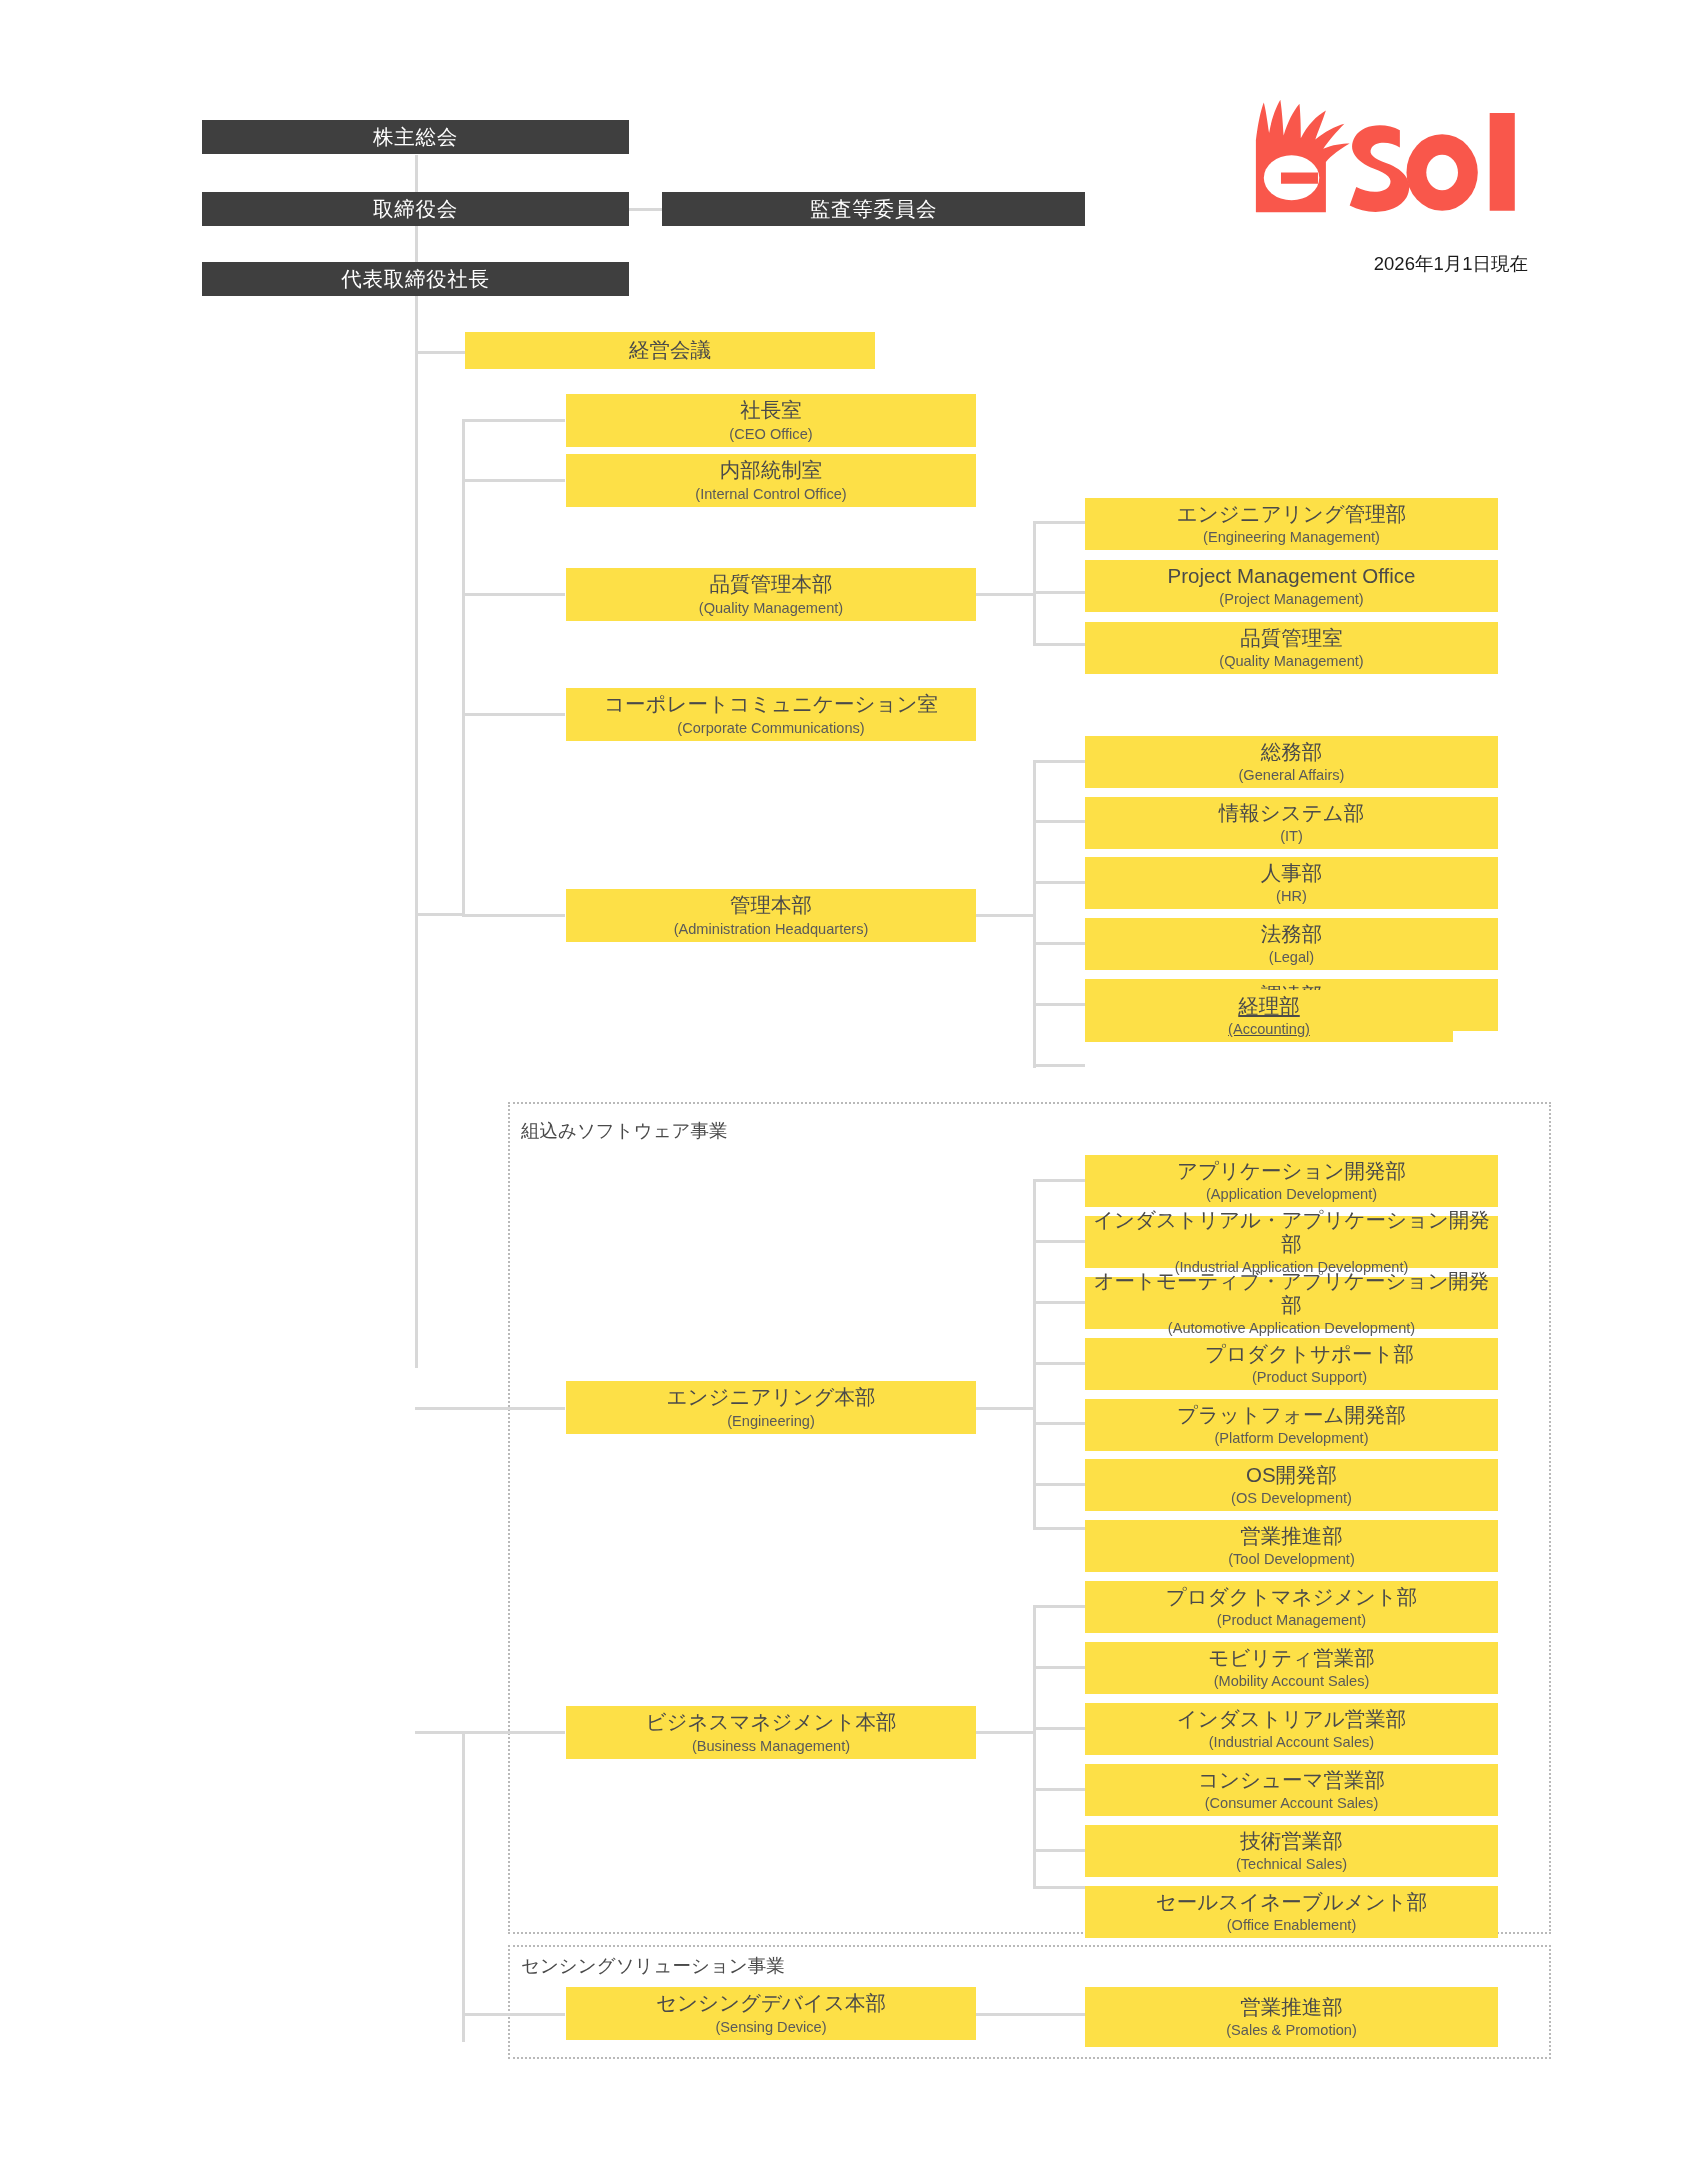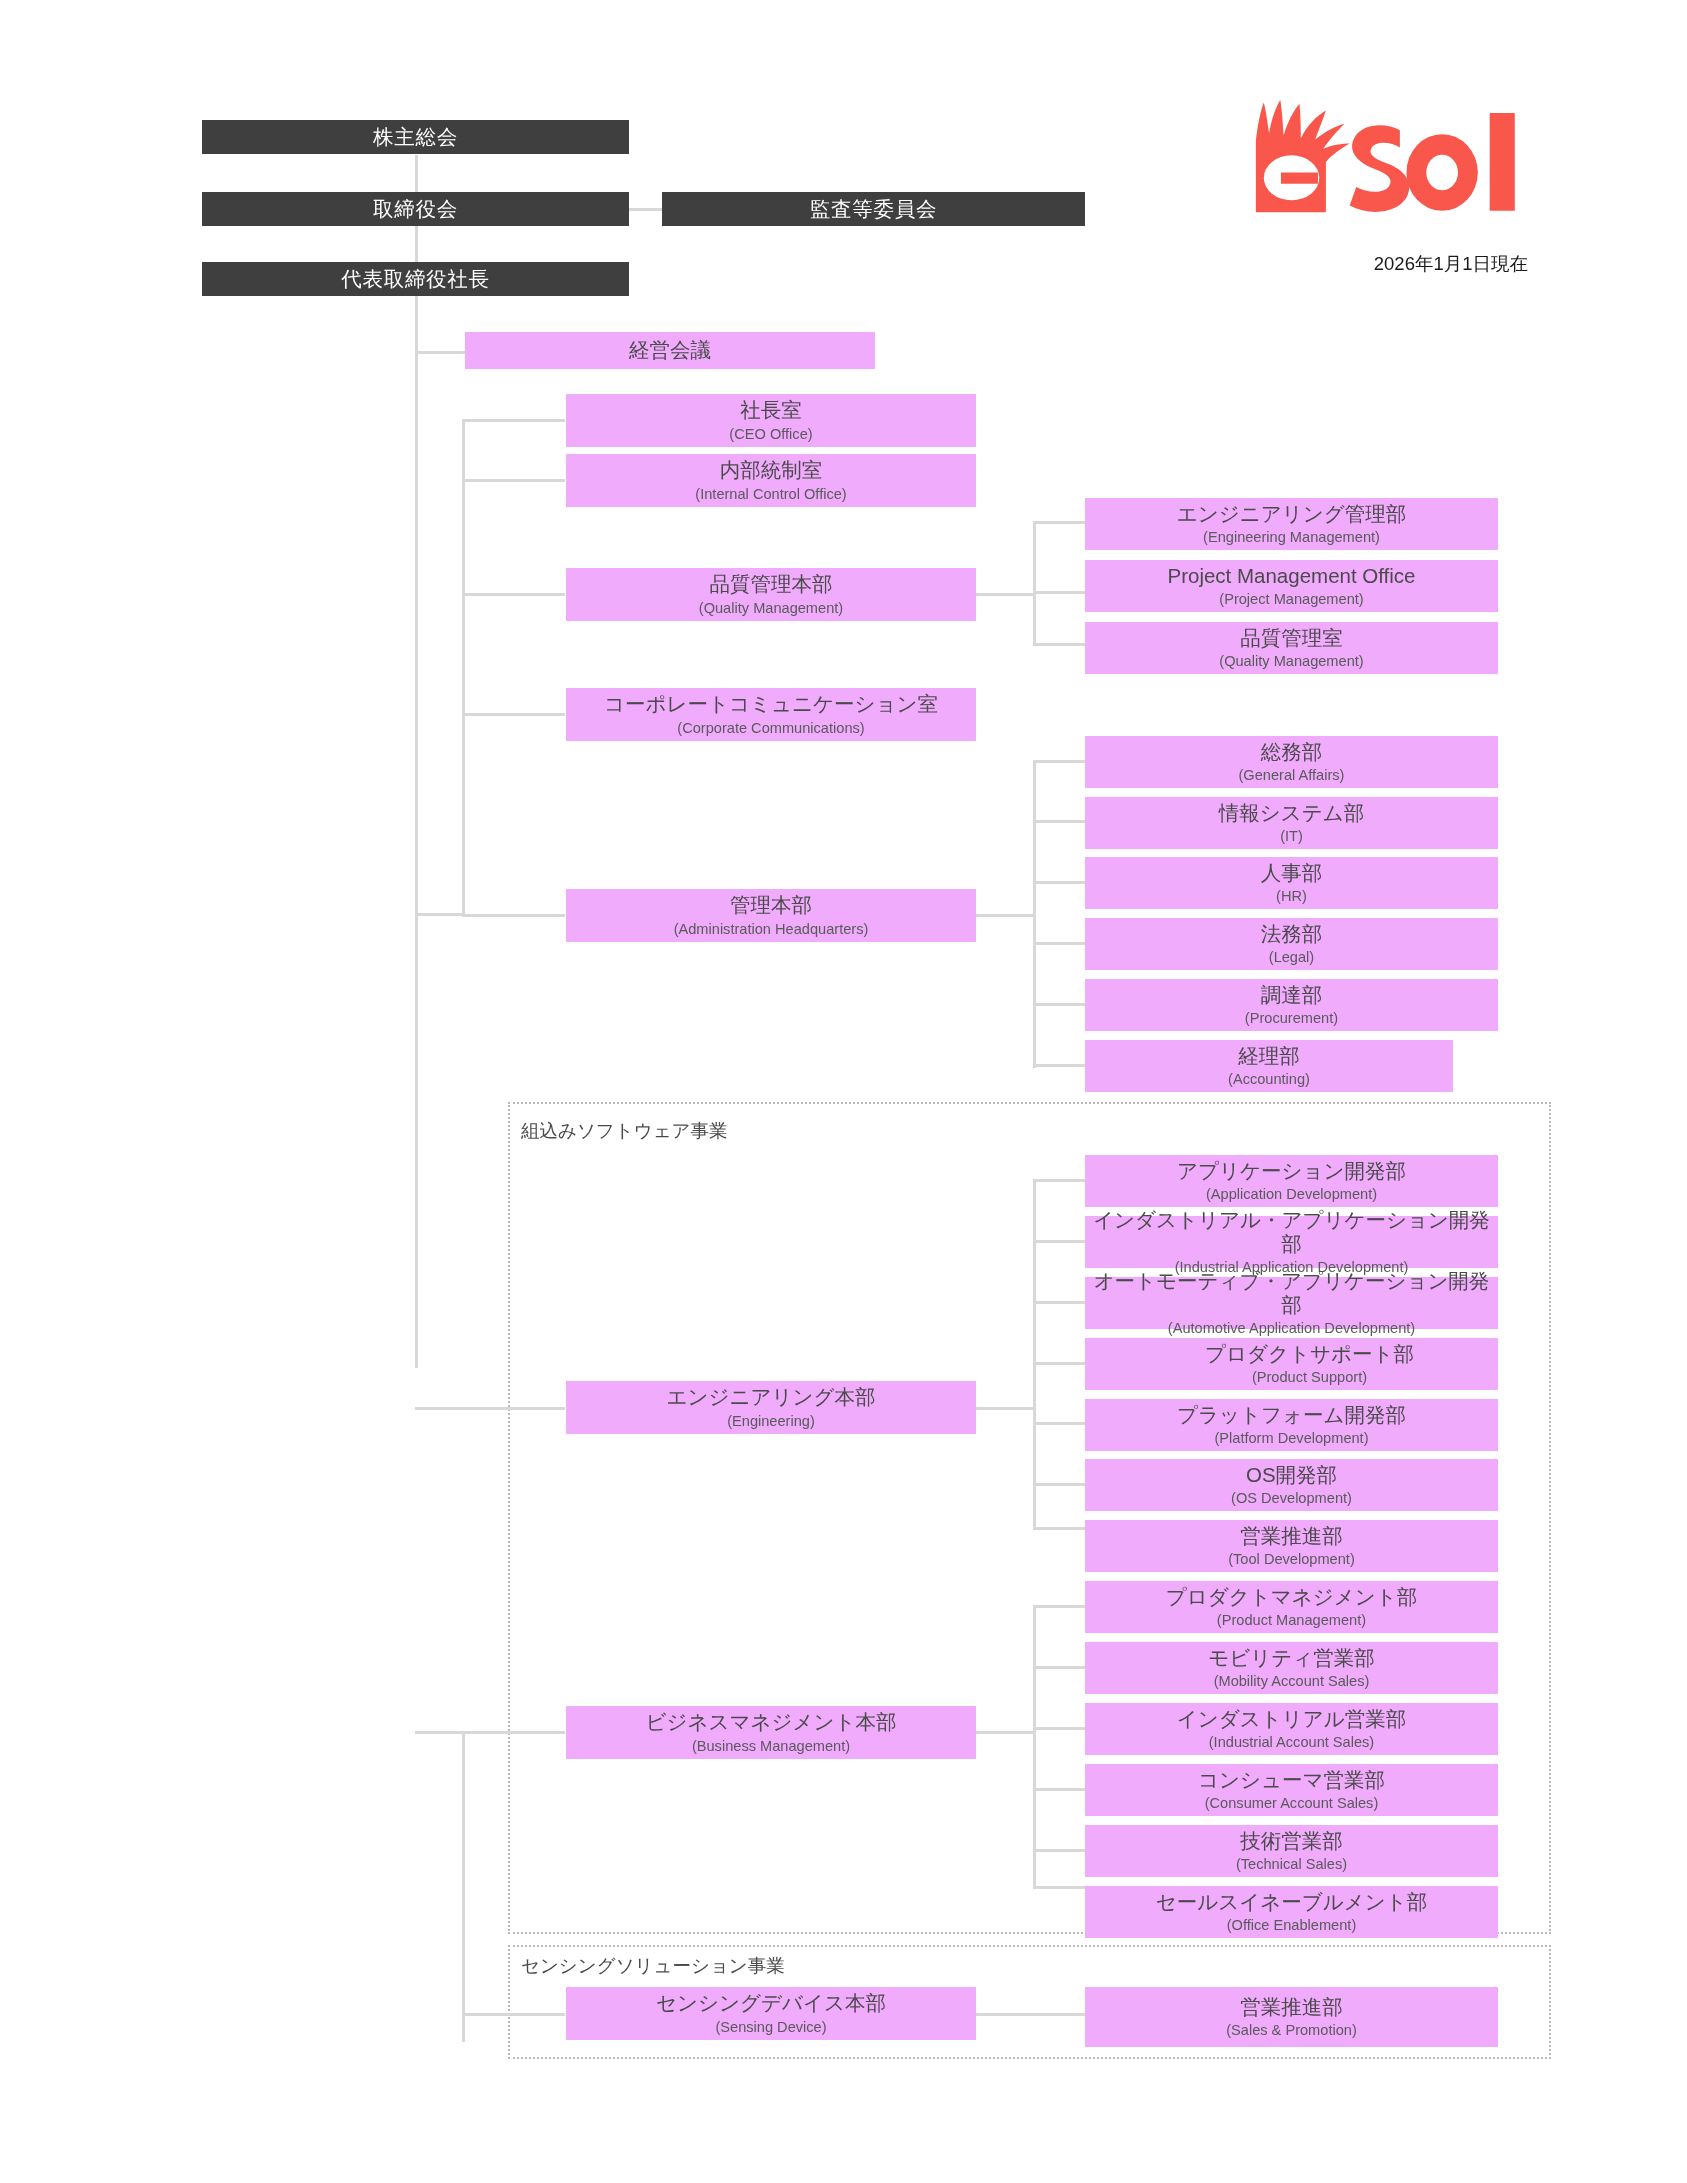"経営会議" .grey { background: #f0abfc -> #fde047 }
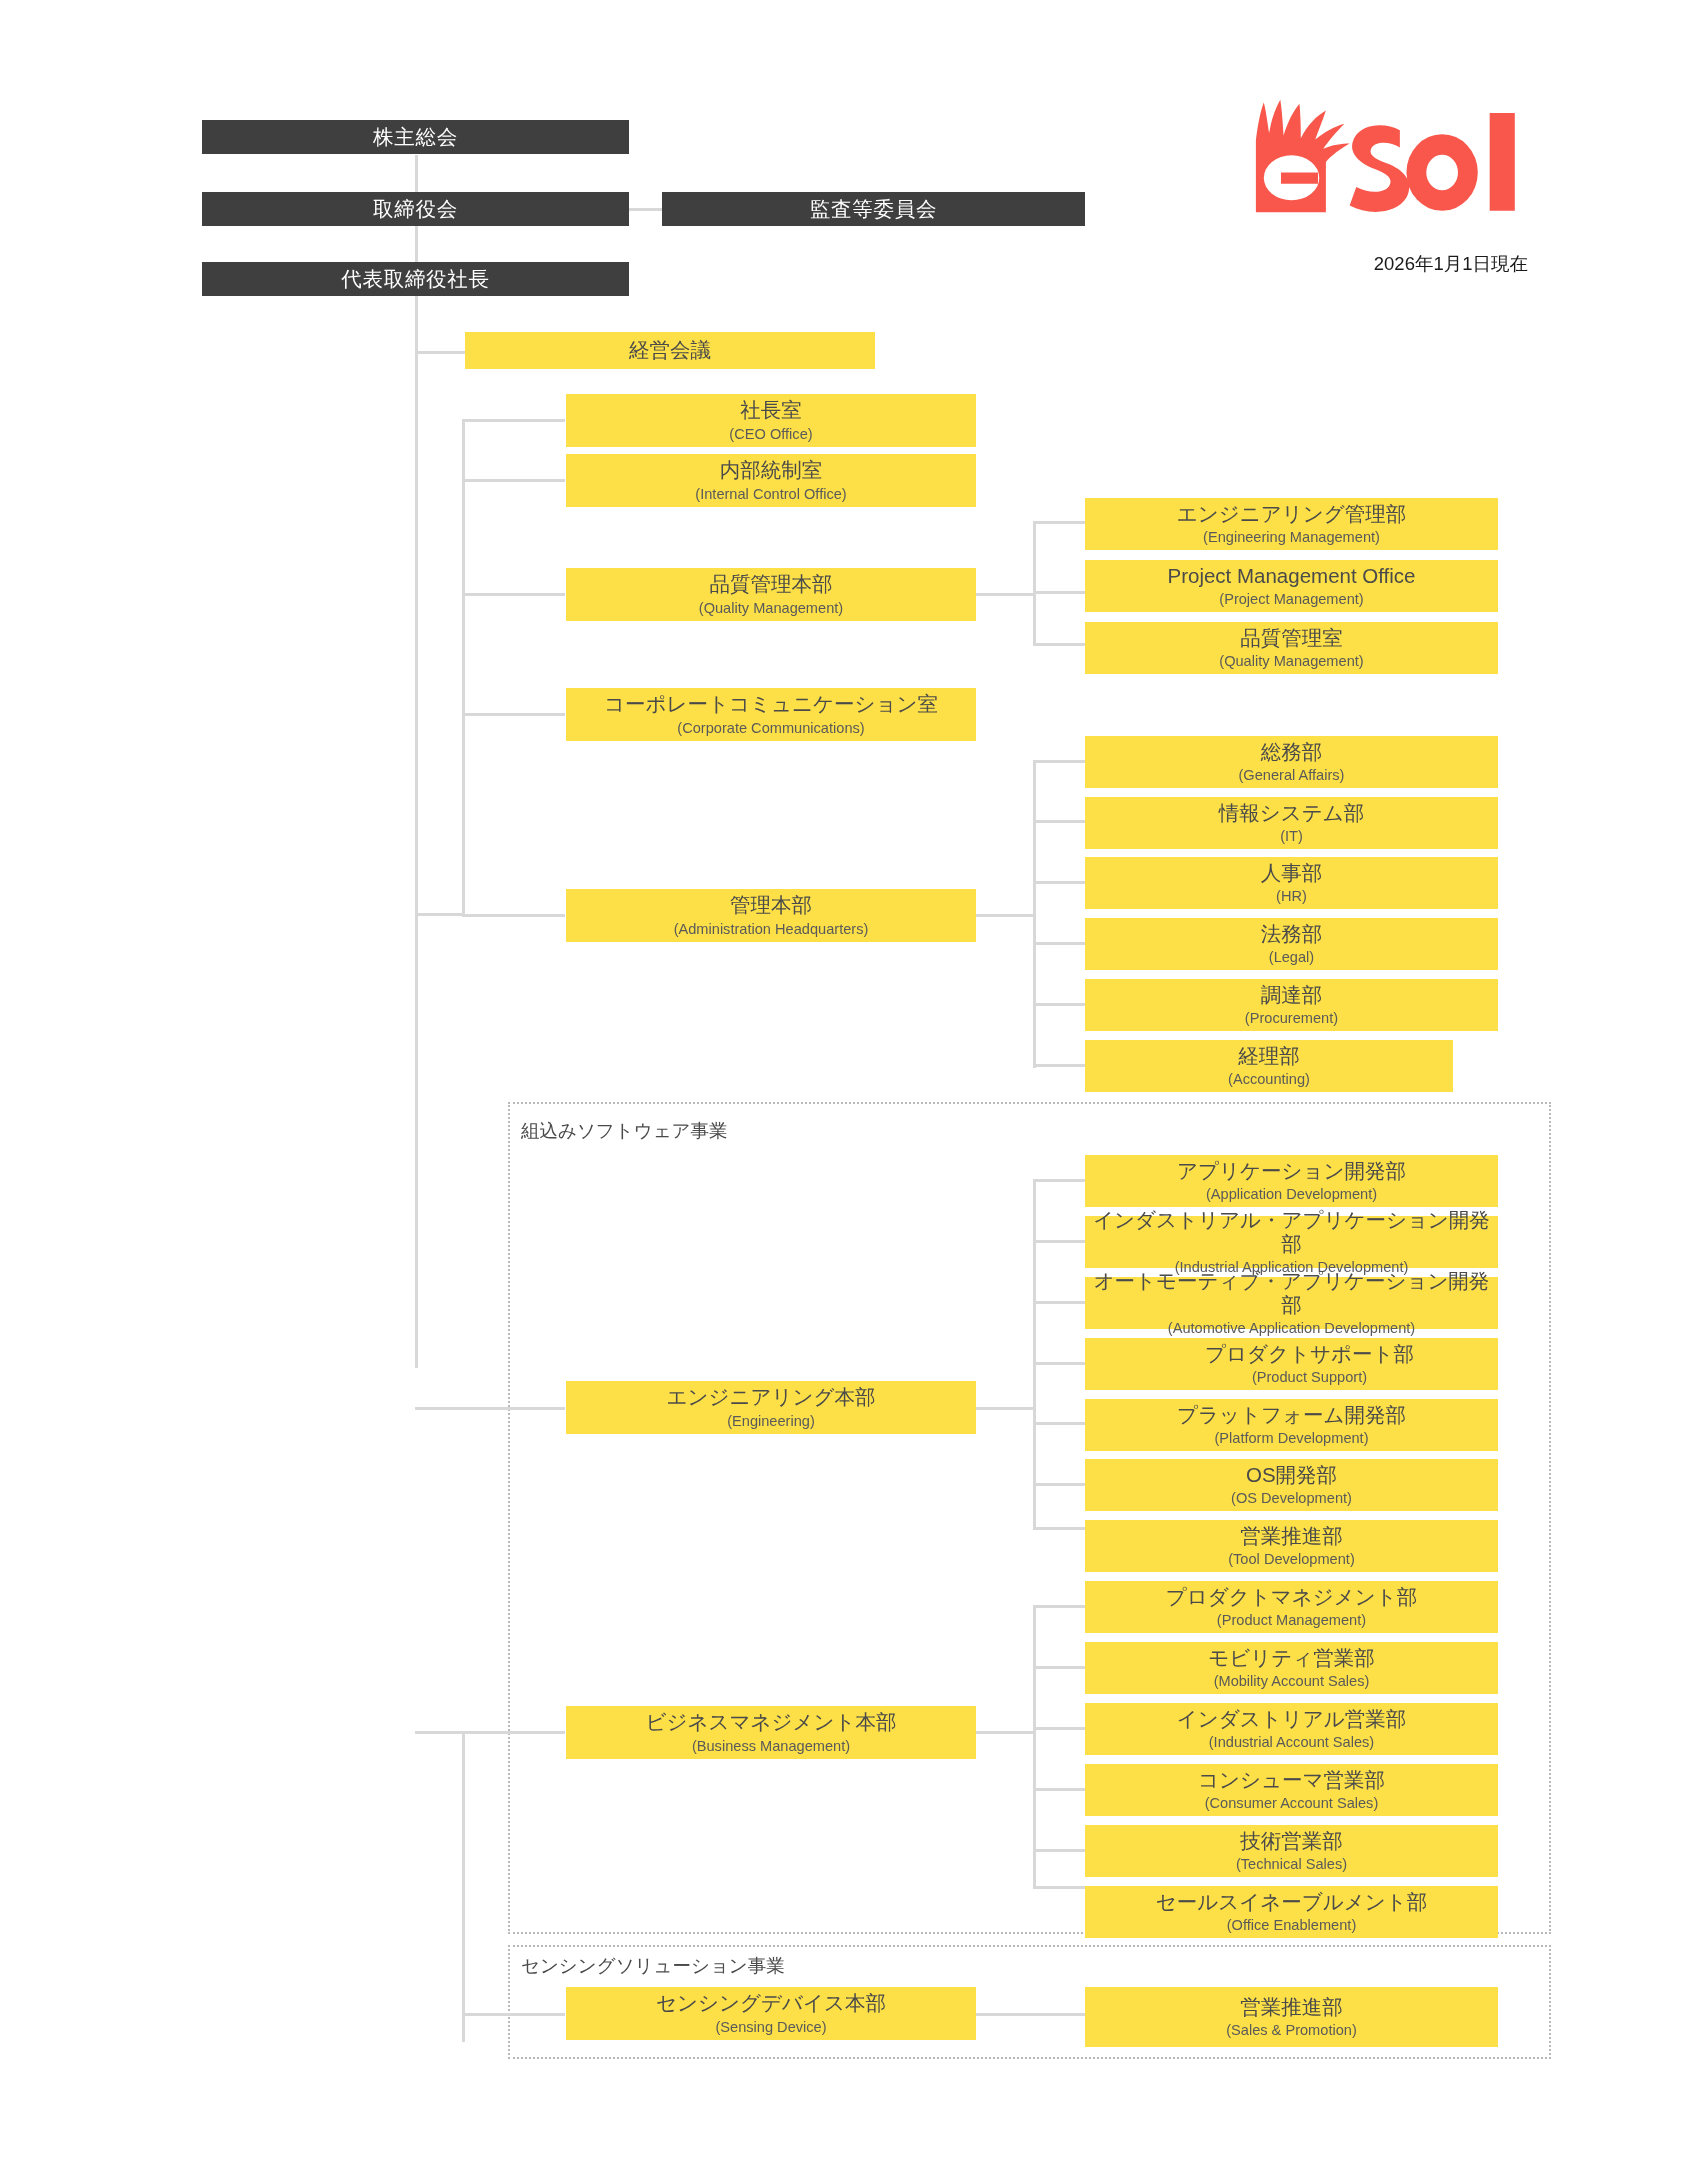"経理部" div.node { text-decoration: none -> underline; top: 1040px -> 990px }
